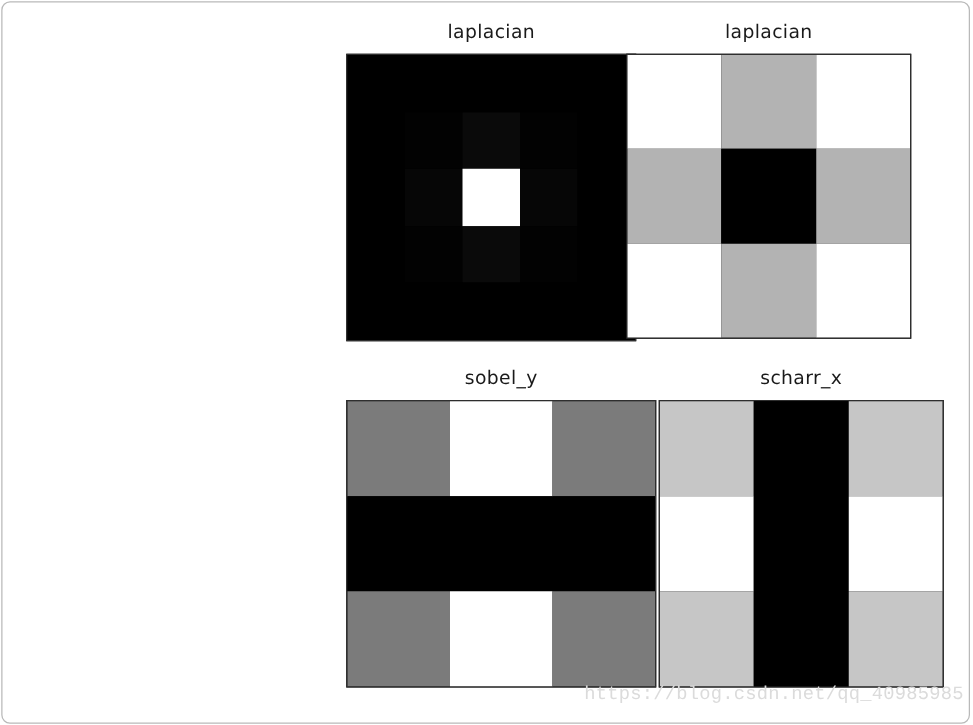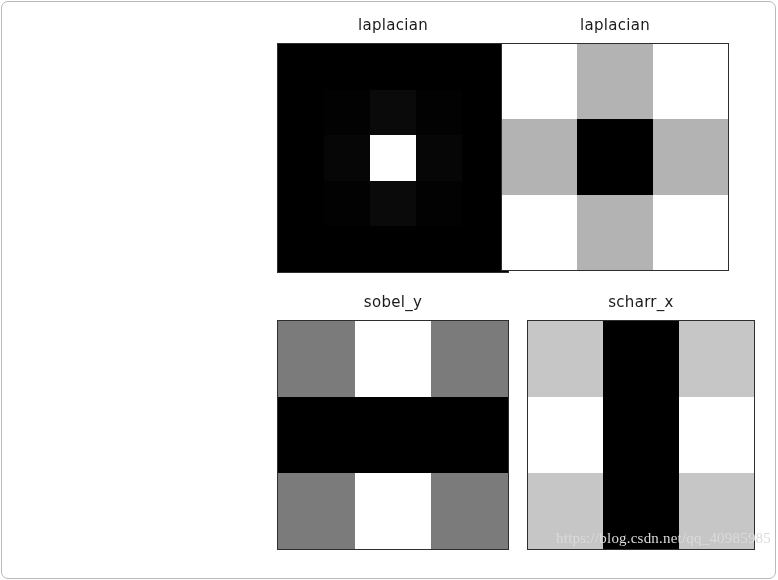"sobel_y" div.plot { padding-left: none -> 16px }
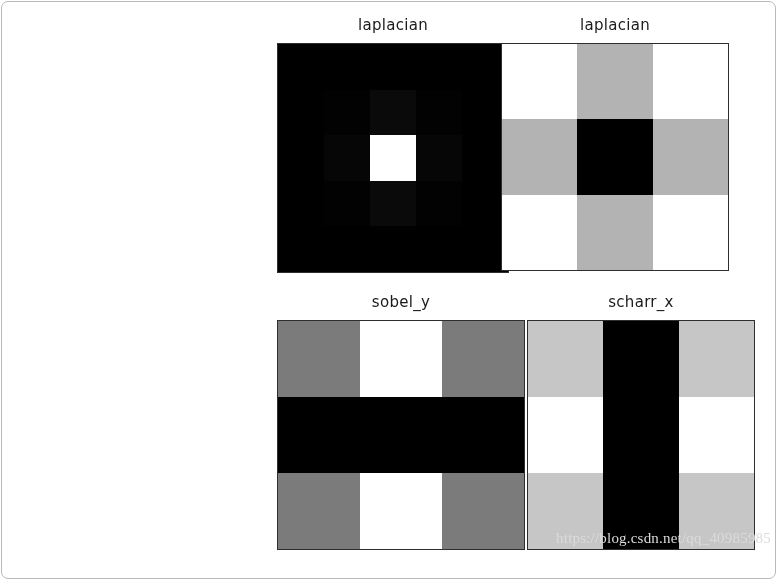"https://blog.csdn.net/qq_40985985" .watermark { font-family: Liberation Serif, serif -> Liberation Mono, monospace; top: 530px -> 547px }
